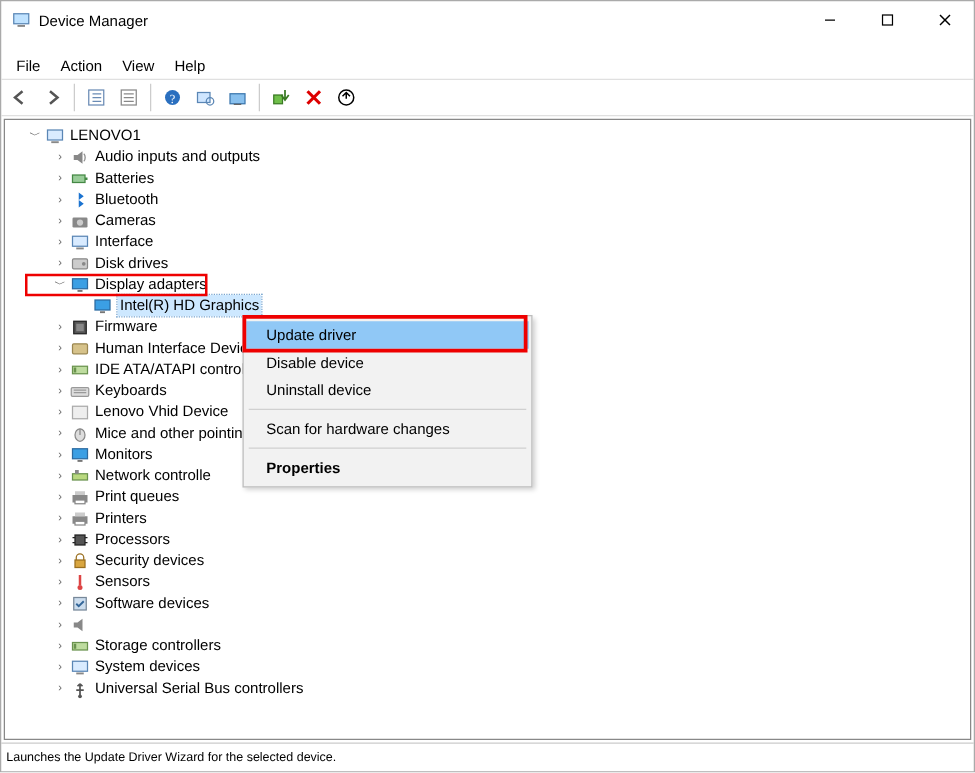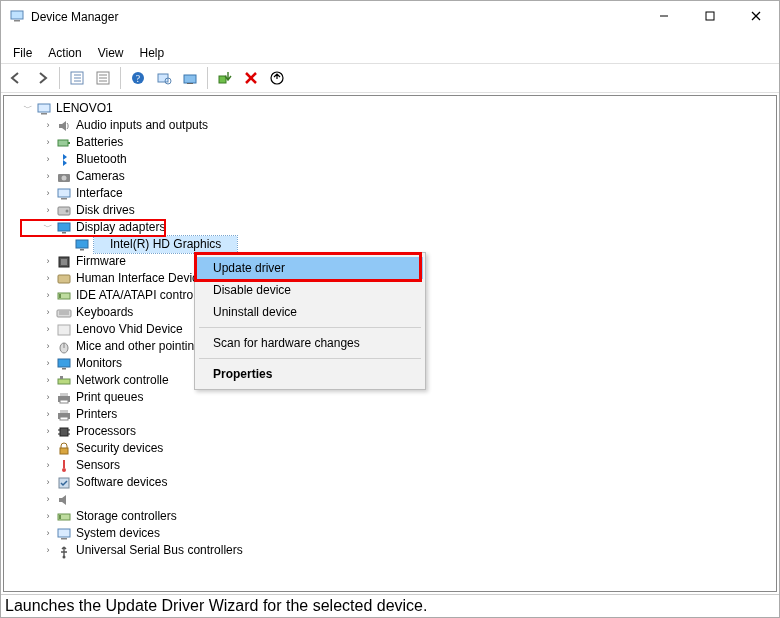"Intel(R) HD Graphics" span.label { padding: 0px 16px -> 0px 2px }
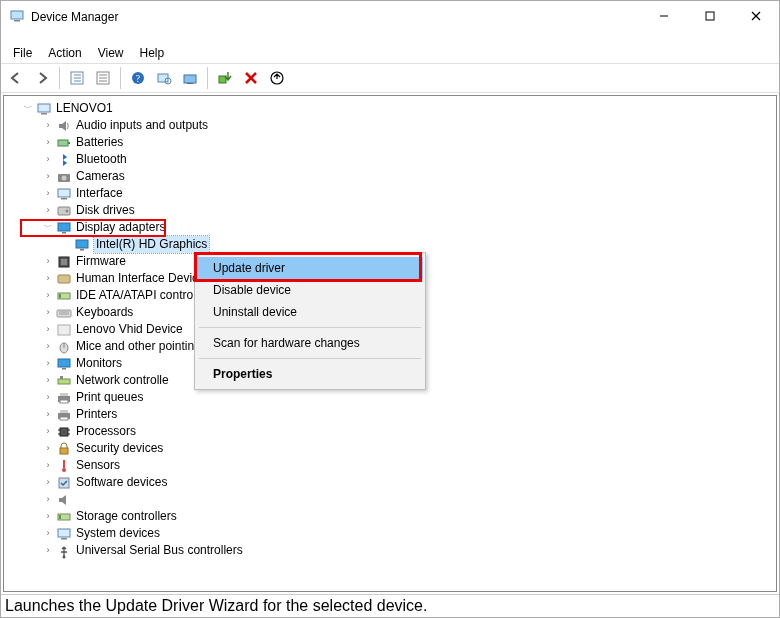"Launches the Update Driver Wizard" .statusbar { font-size: 16px -> 10px }
